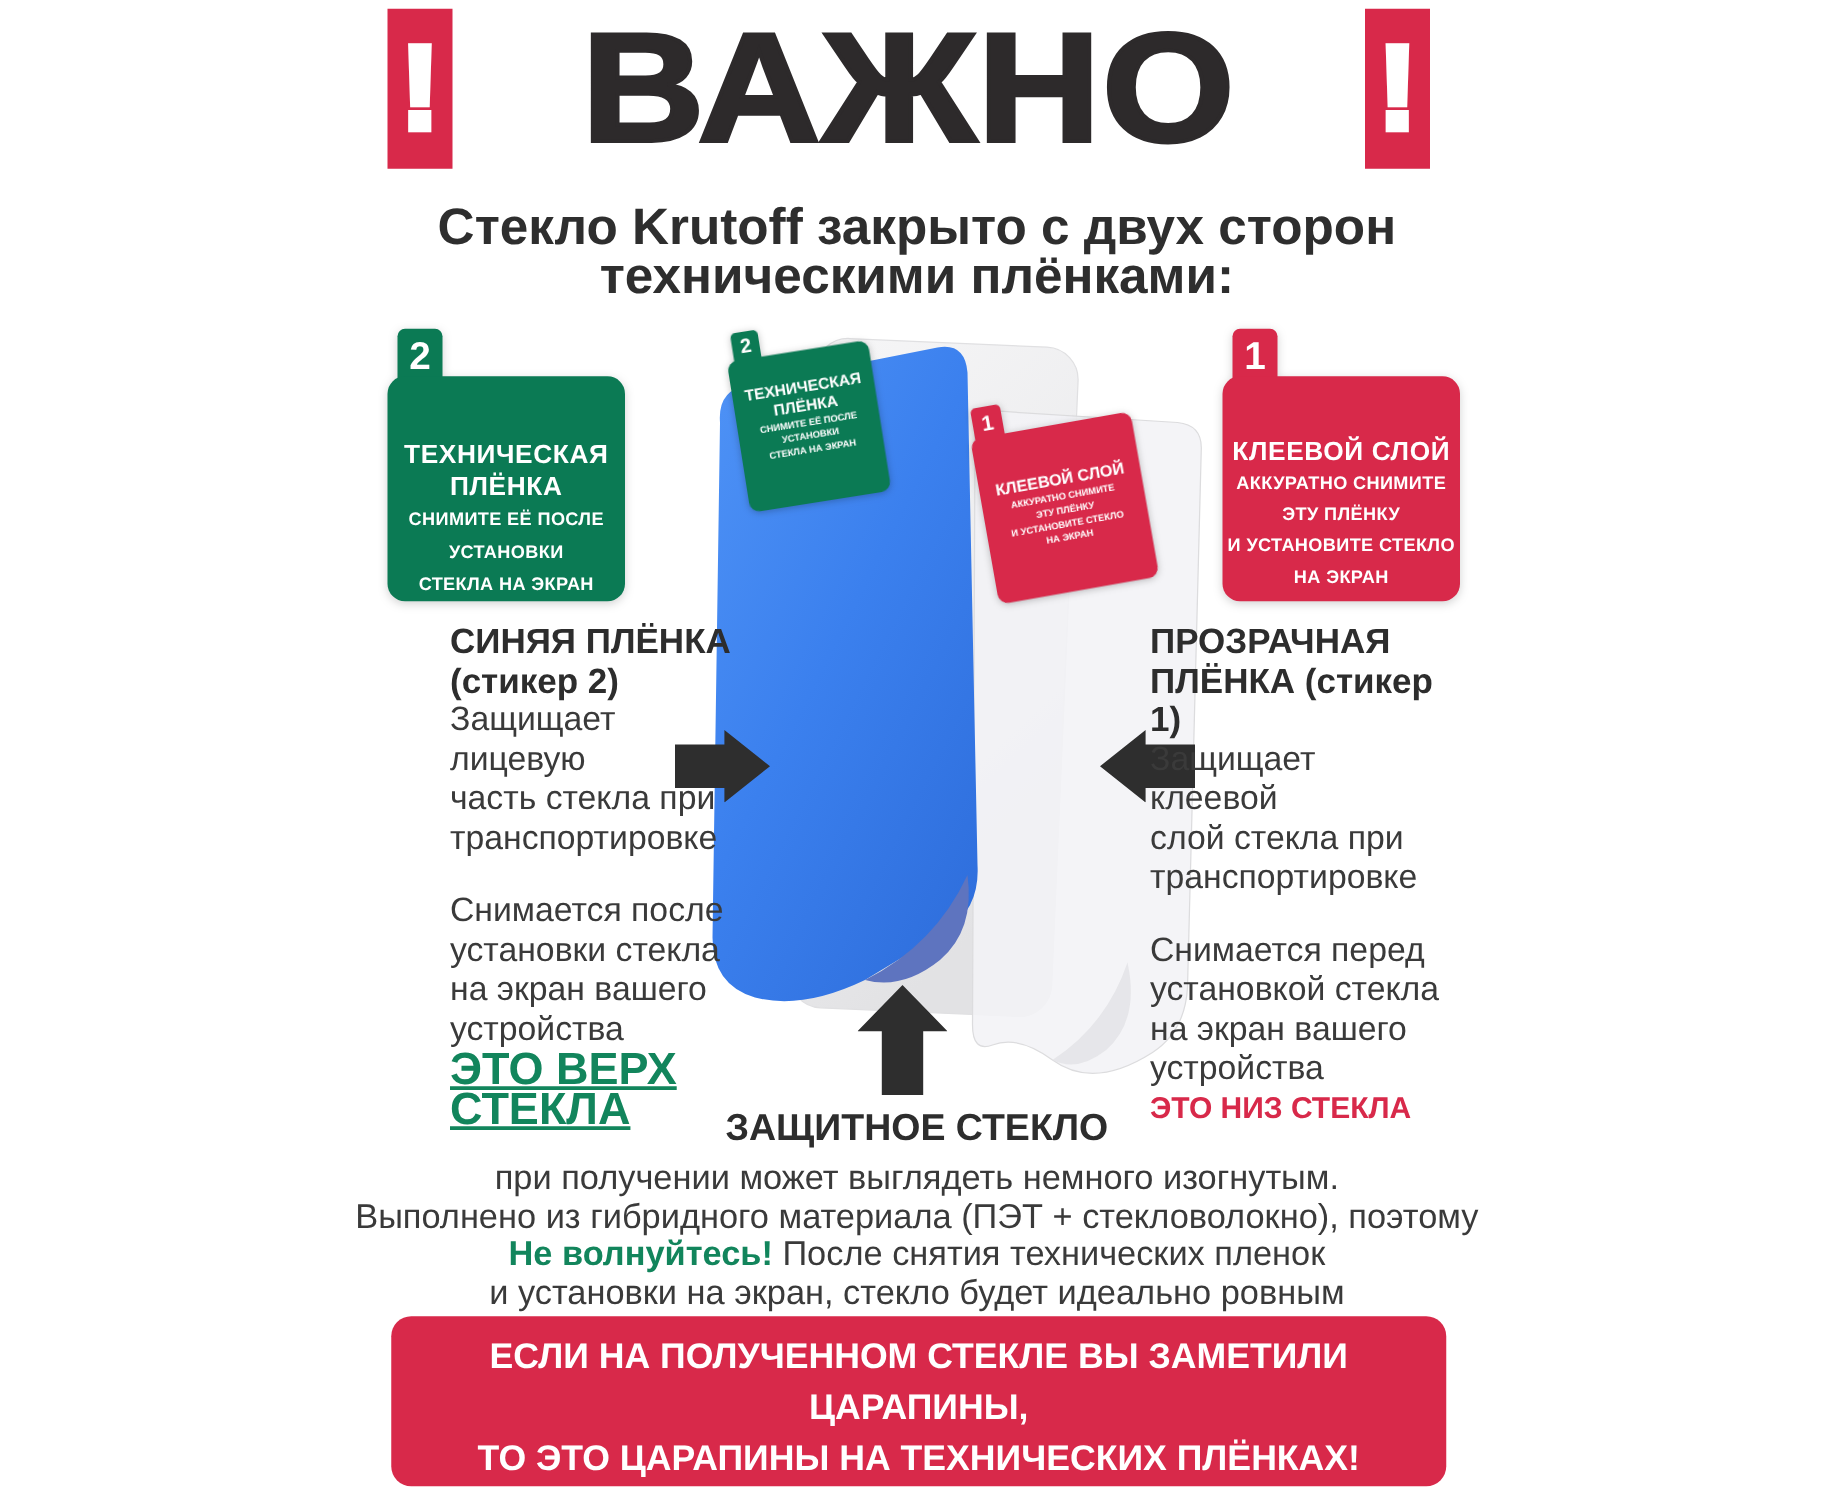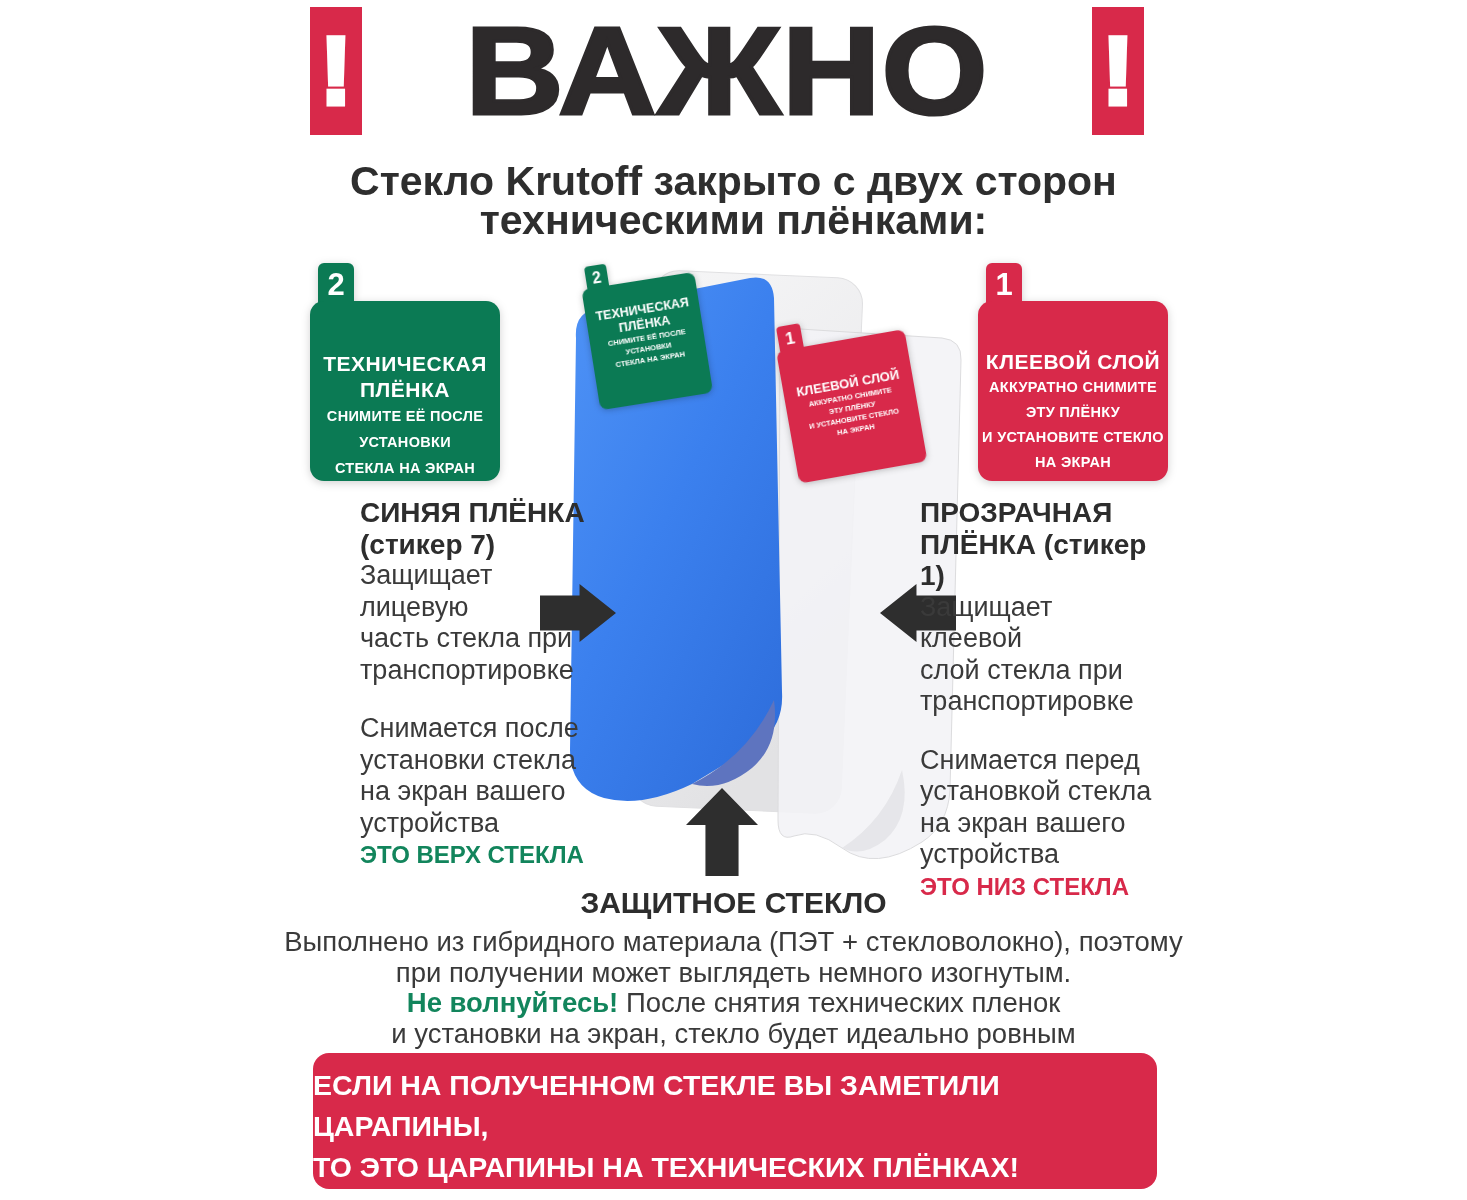"(стикер 7)" div.h { text: 7 -> 2 }
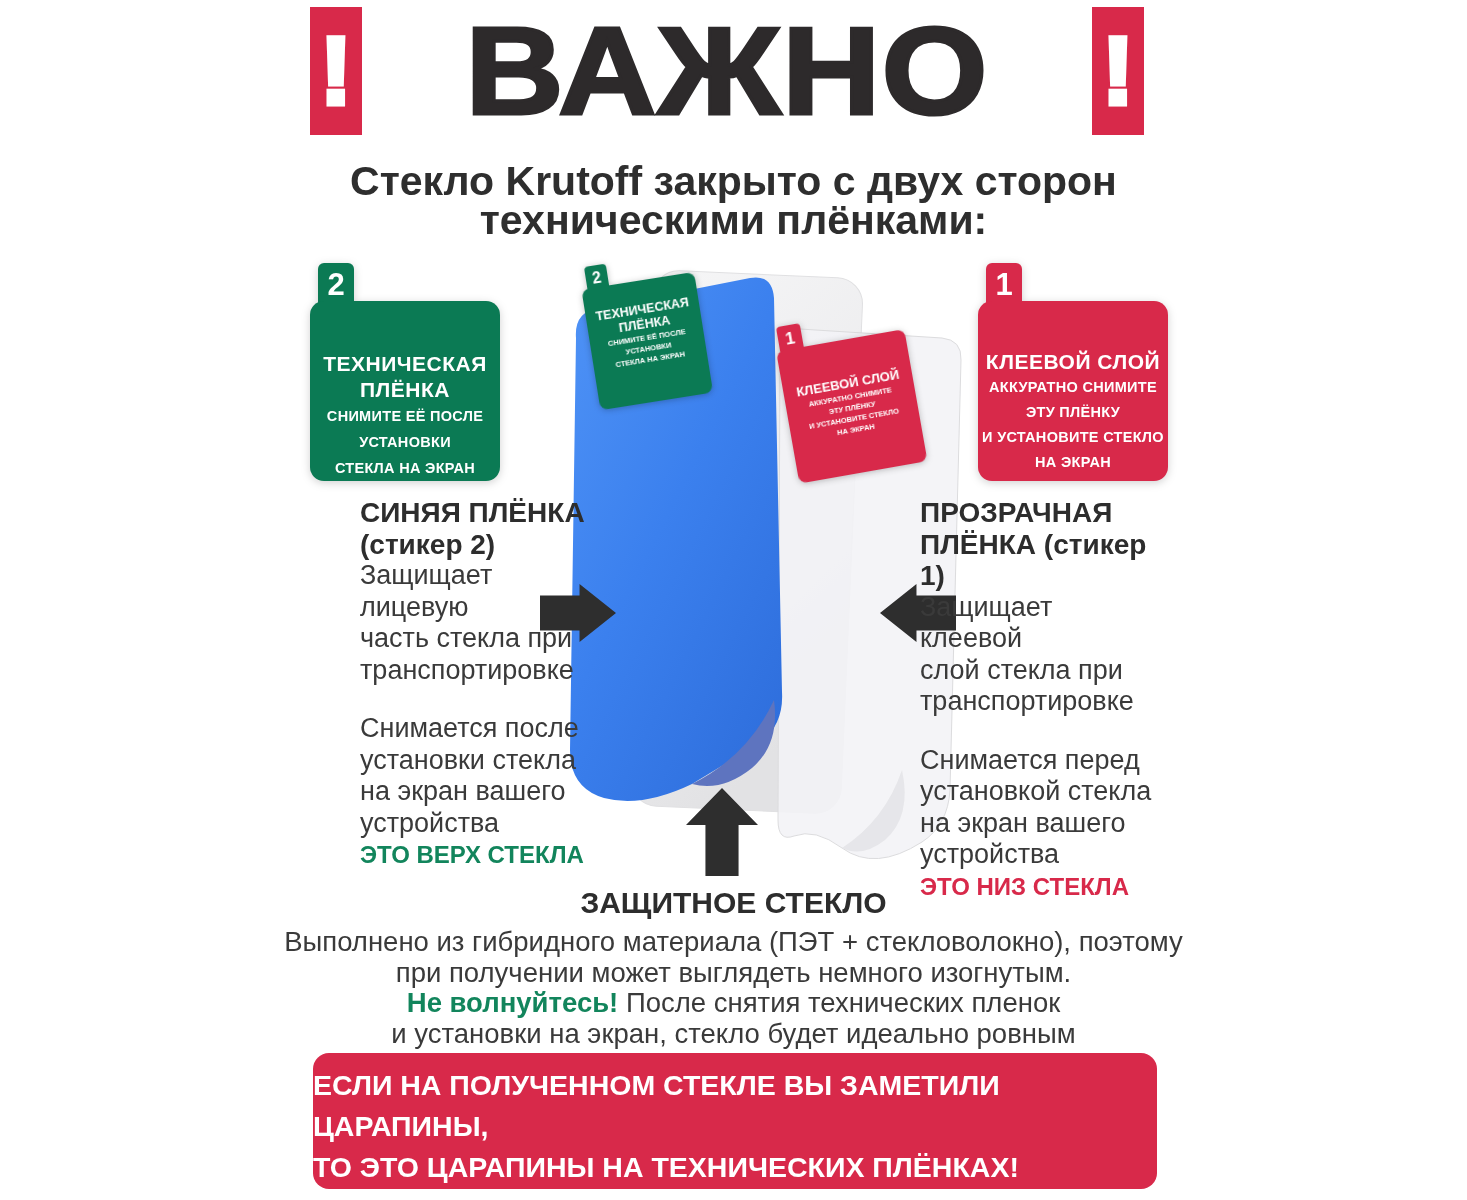"ЭТО ВЕРХ СТЕКЛА" .col .hl-green { font-size: 24px -> 36px; text-decoration: none -> underline }
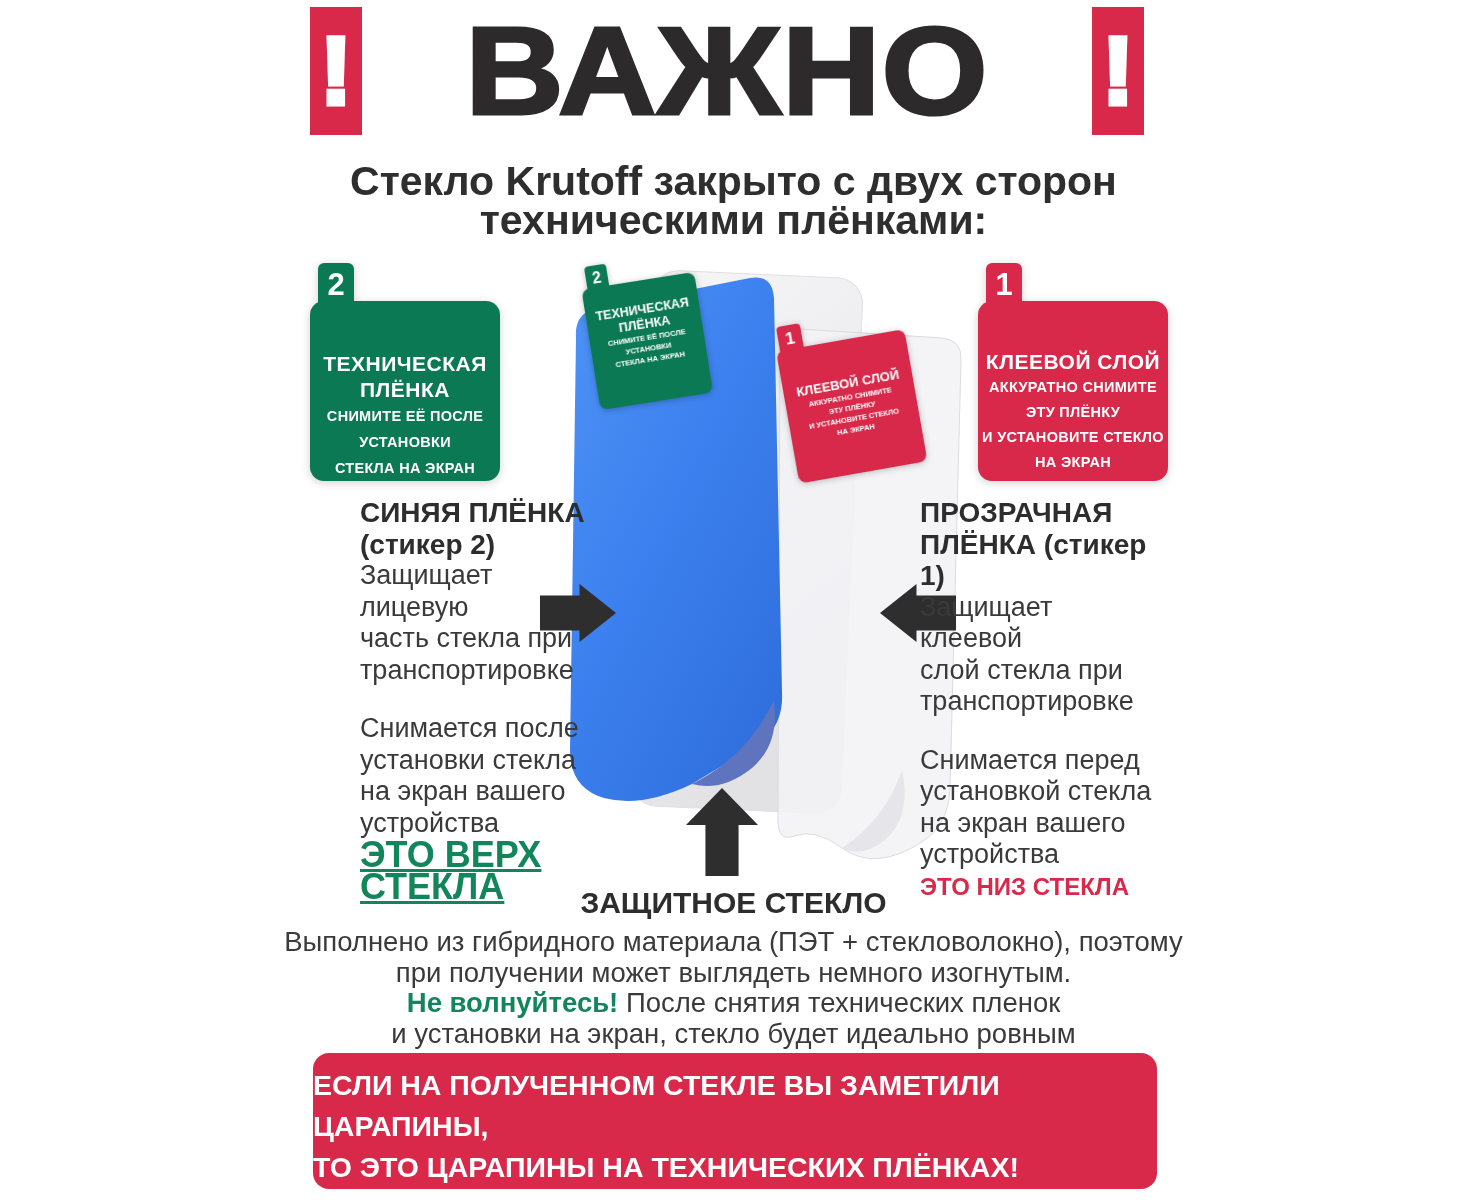"Выполнено из гибридного материала (ПЭТ" div.glass-line { order: before "при получении может выглядеть немного" -> after "при получении может выглядеть немного" }
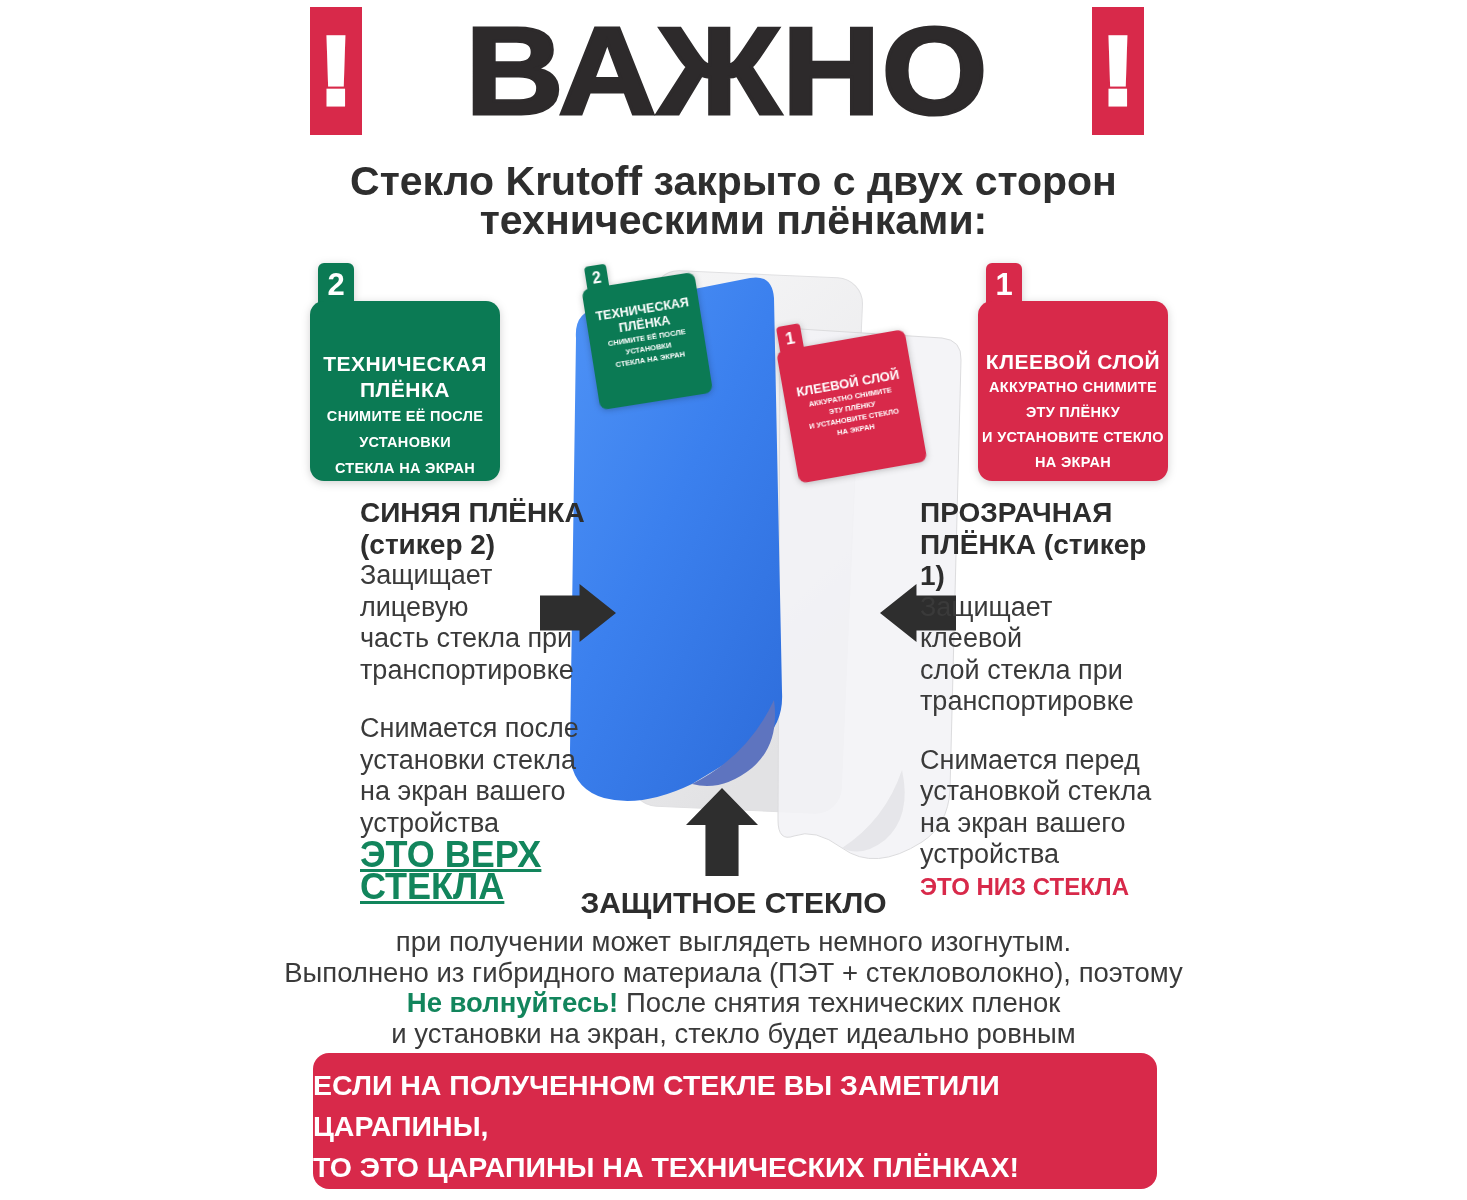"ЕСЛИ НА ПОЛУЧЕННОМ СТЕКЛЕ ВЫ" .banner { text-align: left -> center }
